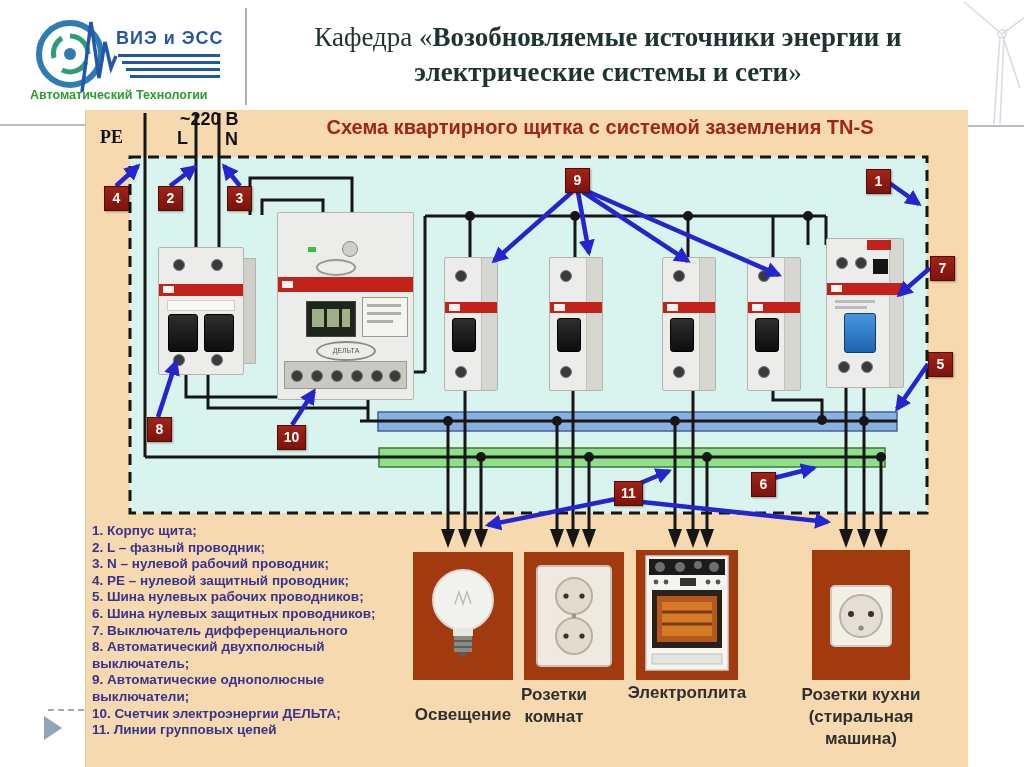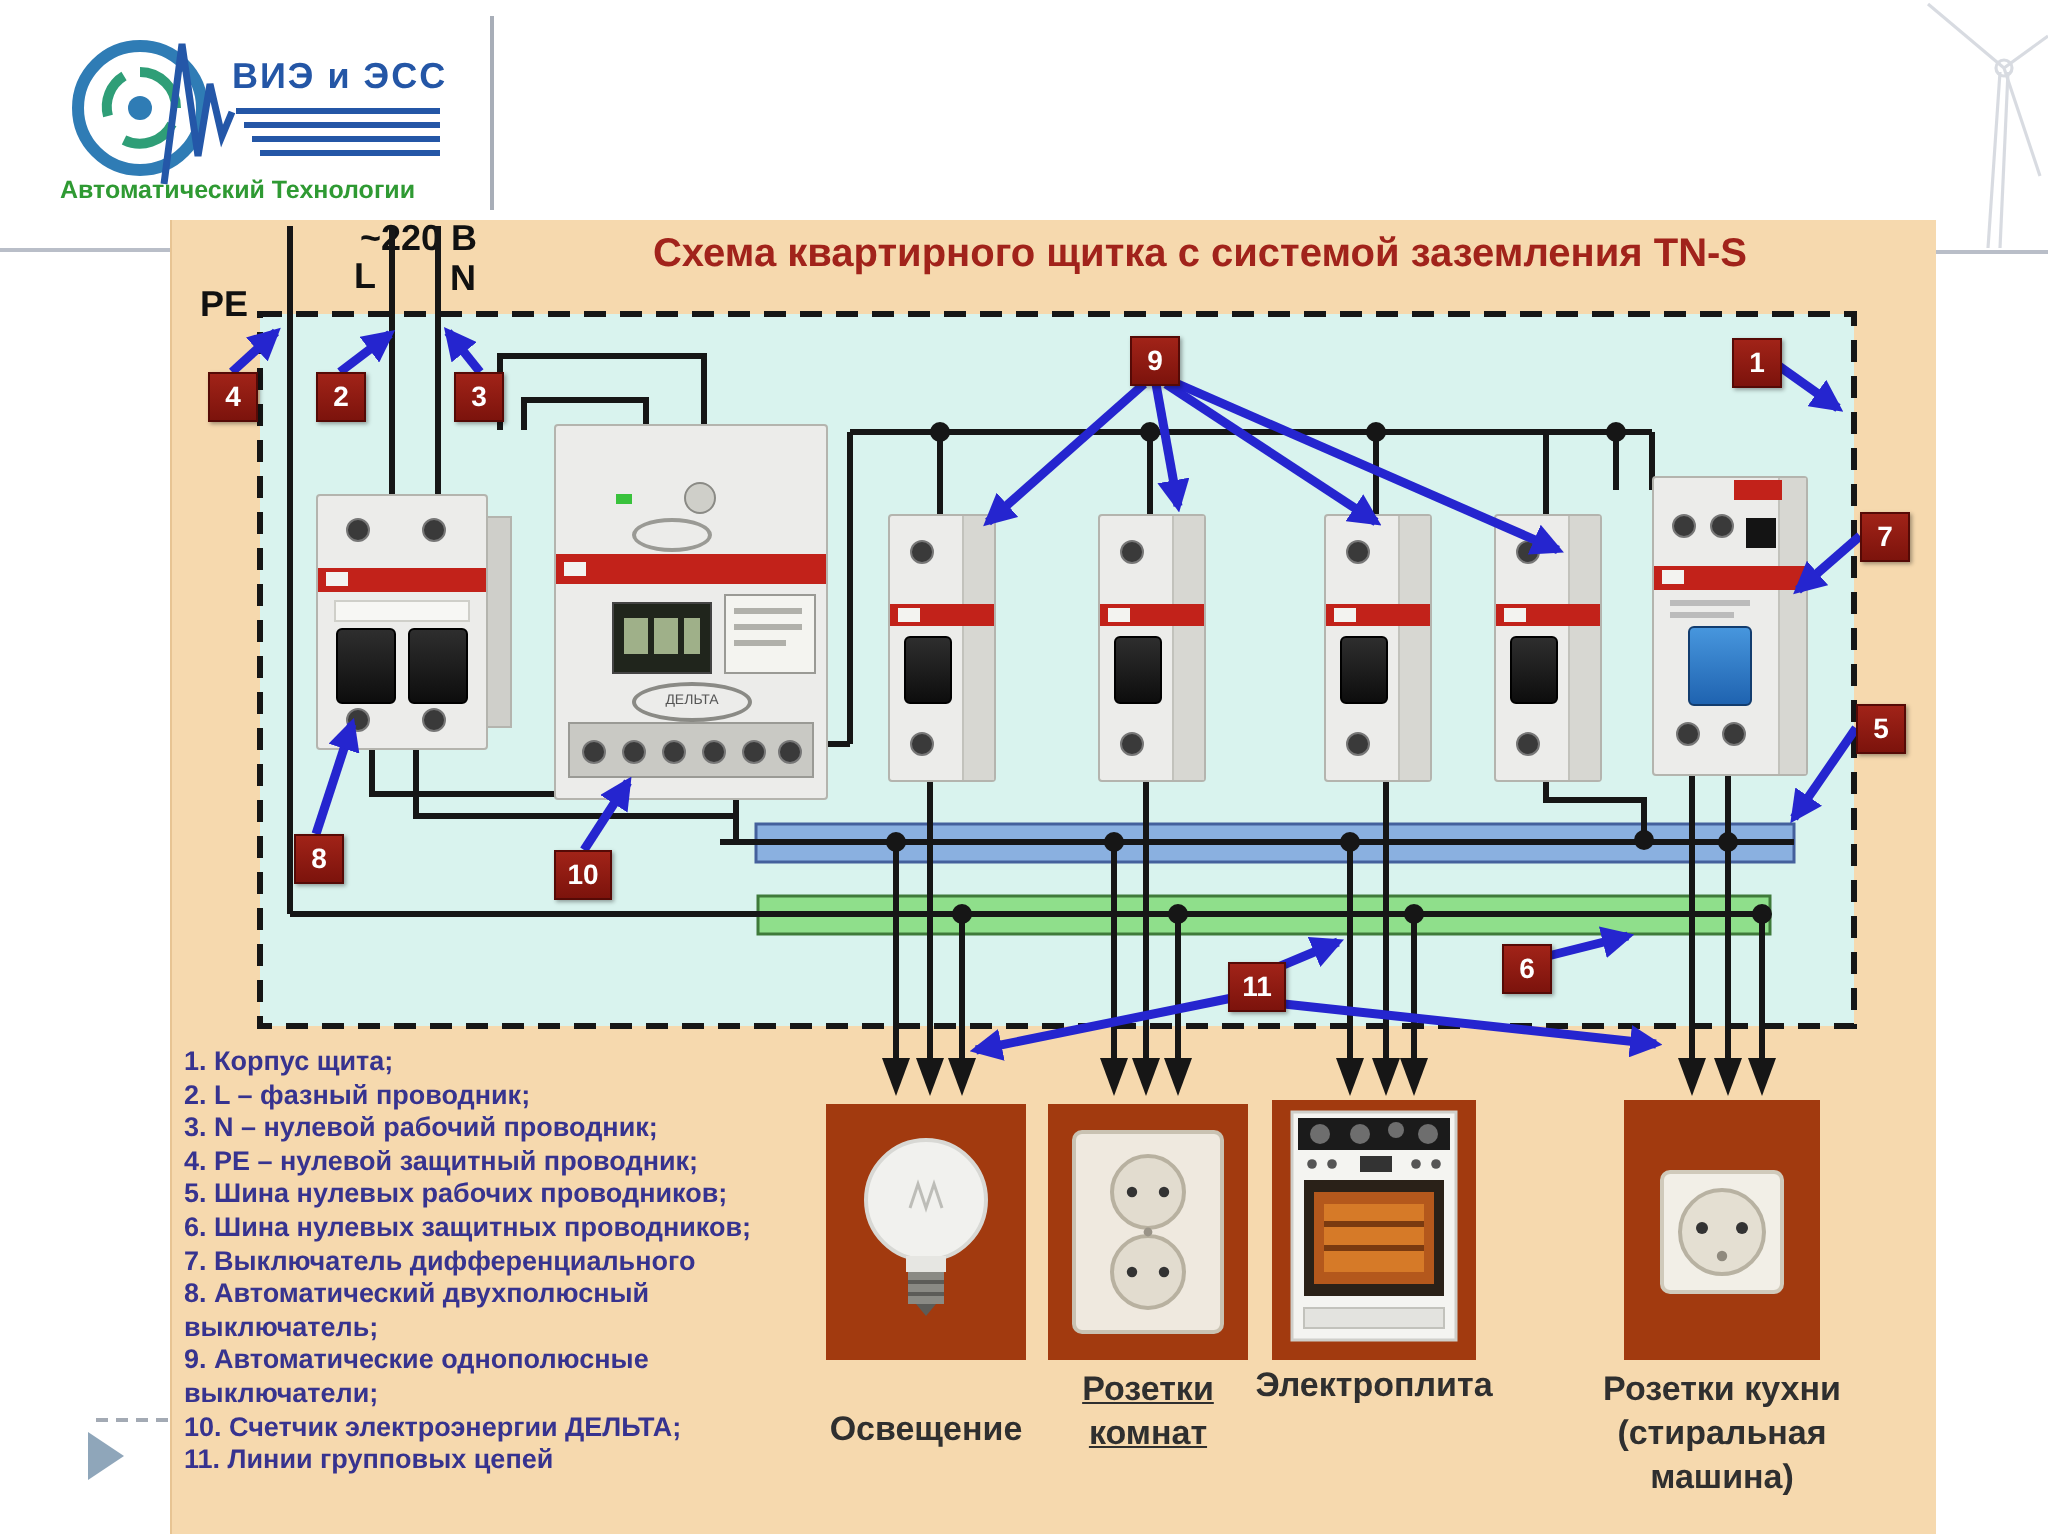"Кафедра «Возобновляемые источники" div.abs { html: none -> <div> <span>Кафедра «</span><span>Возобновляемые источники энергии и электрические системы и сети</span><span>»</span> </div> }
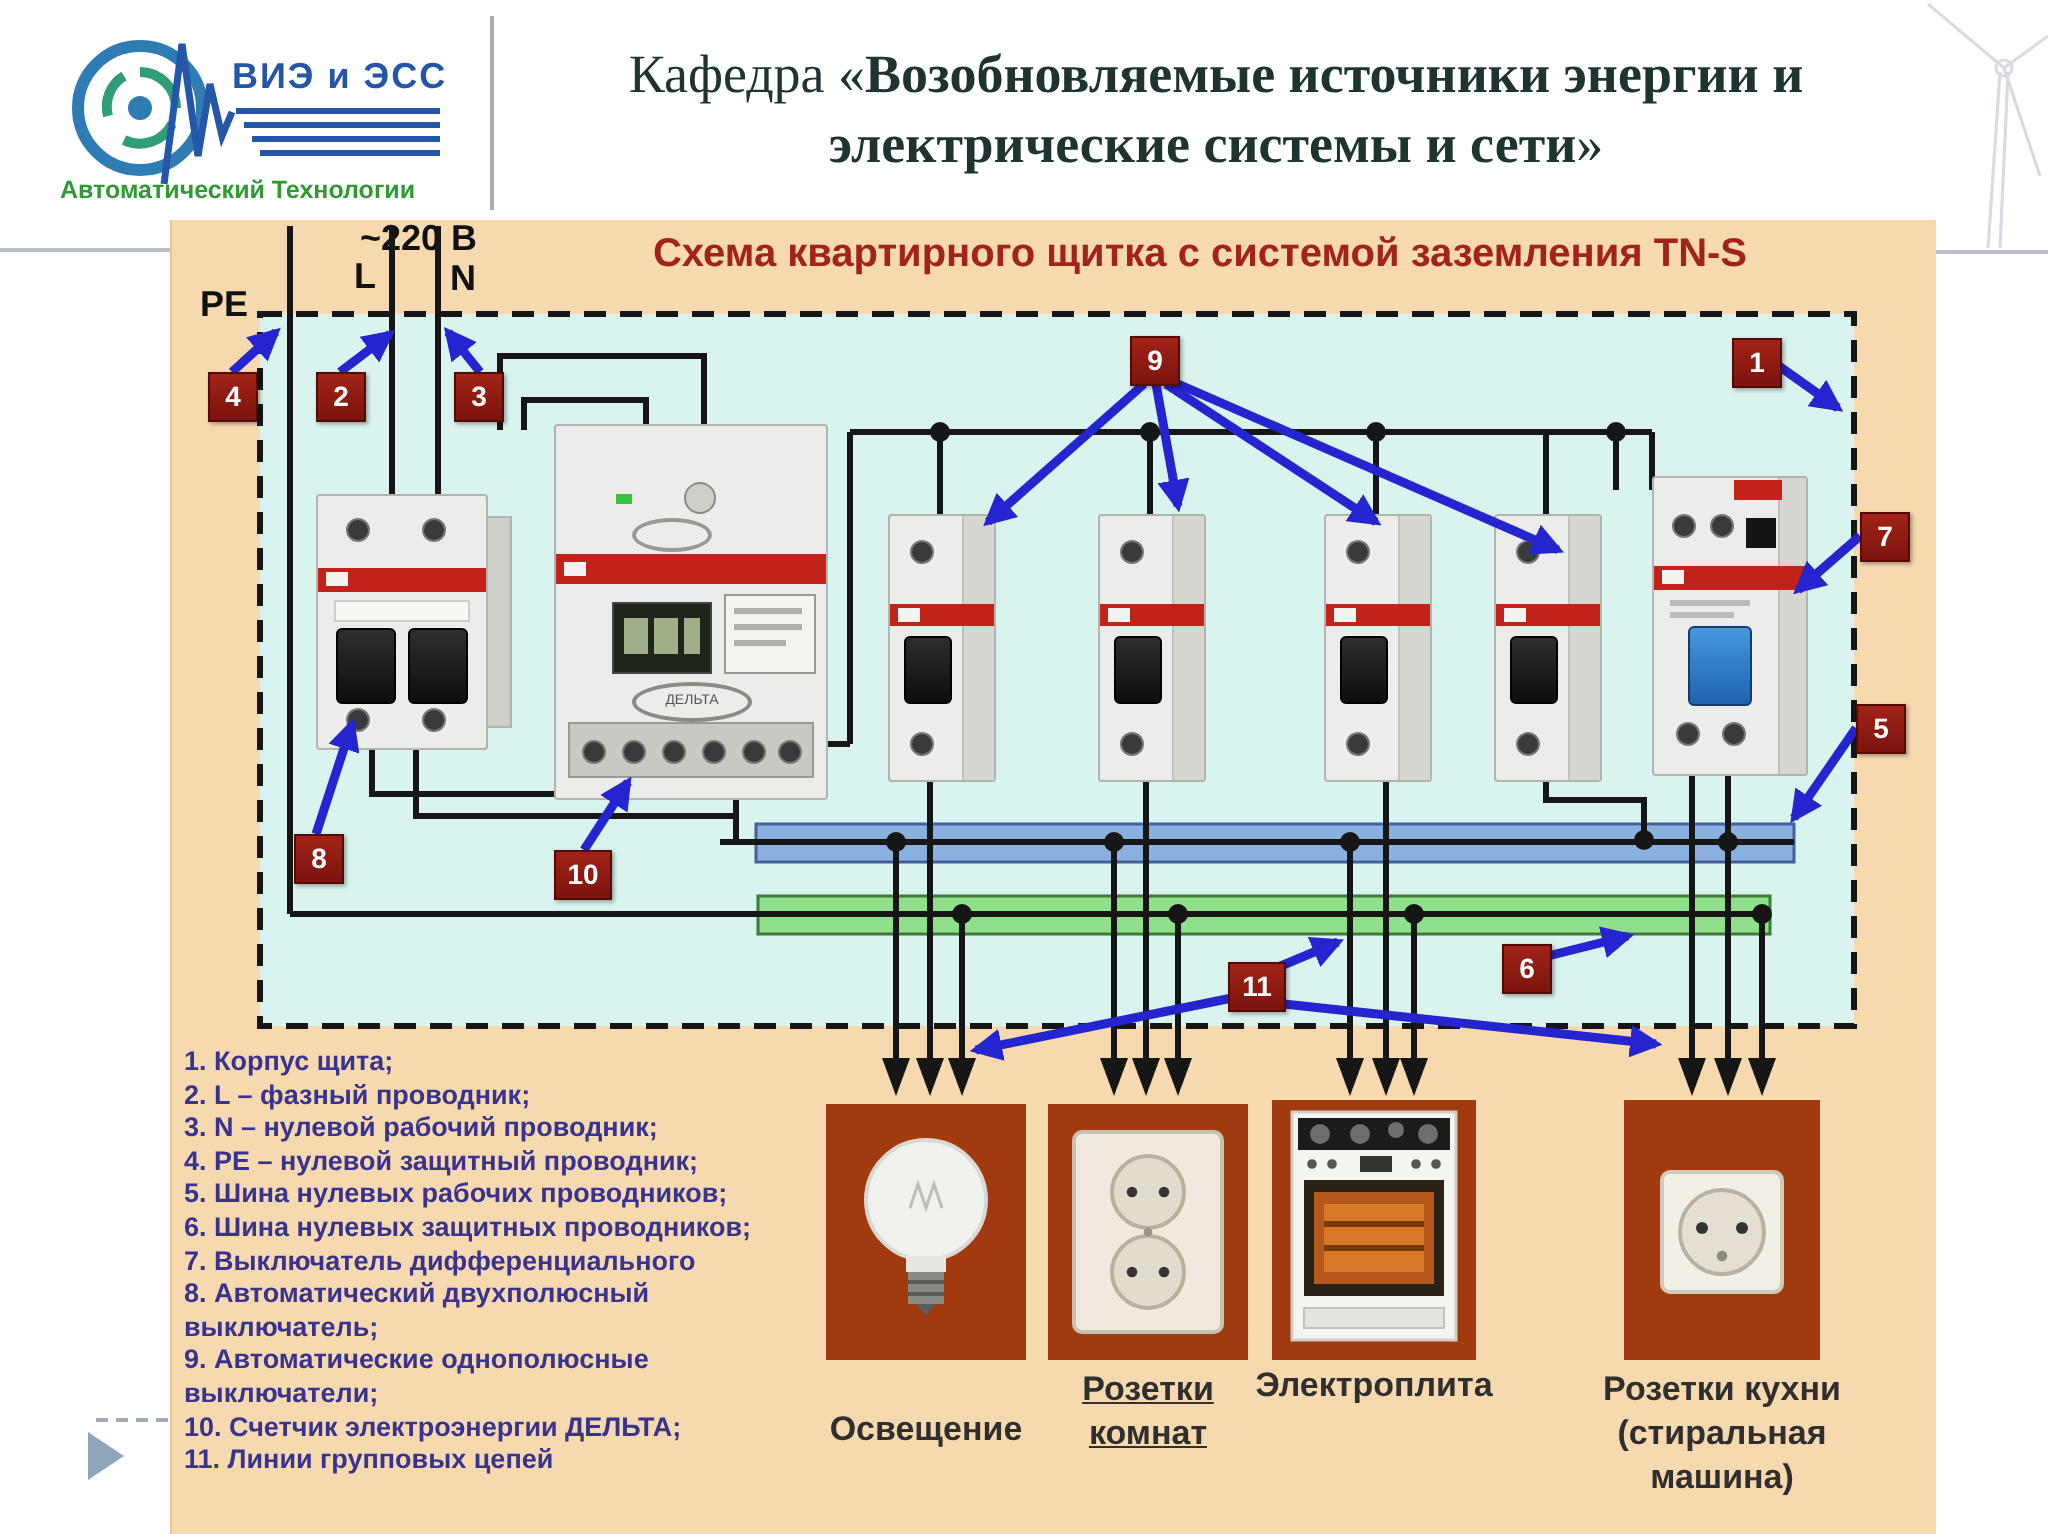"PE" div.abs { font-family: none -> Liberation Serif, serif; top: 142px -> 127px }
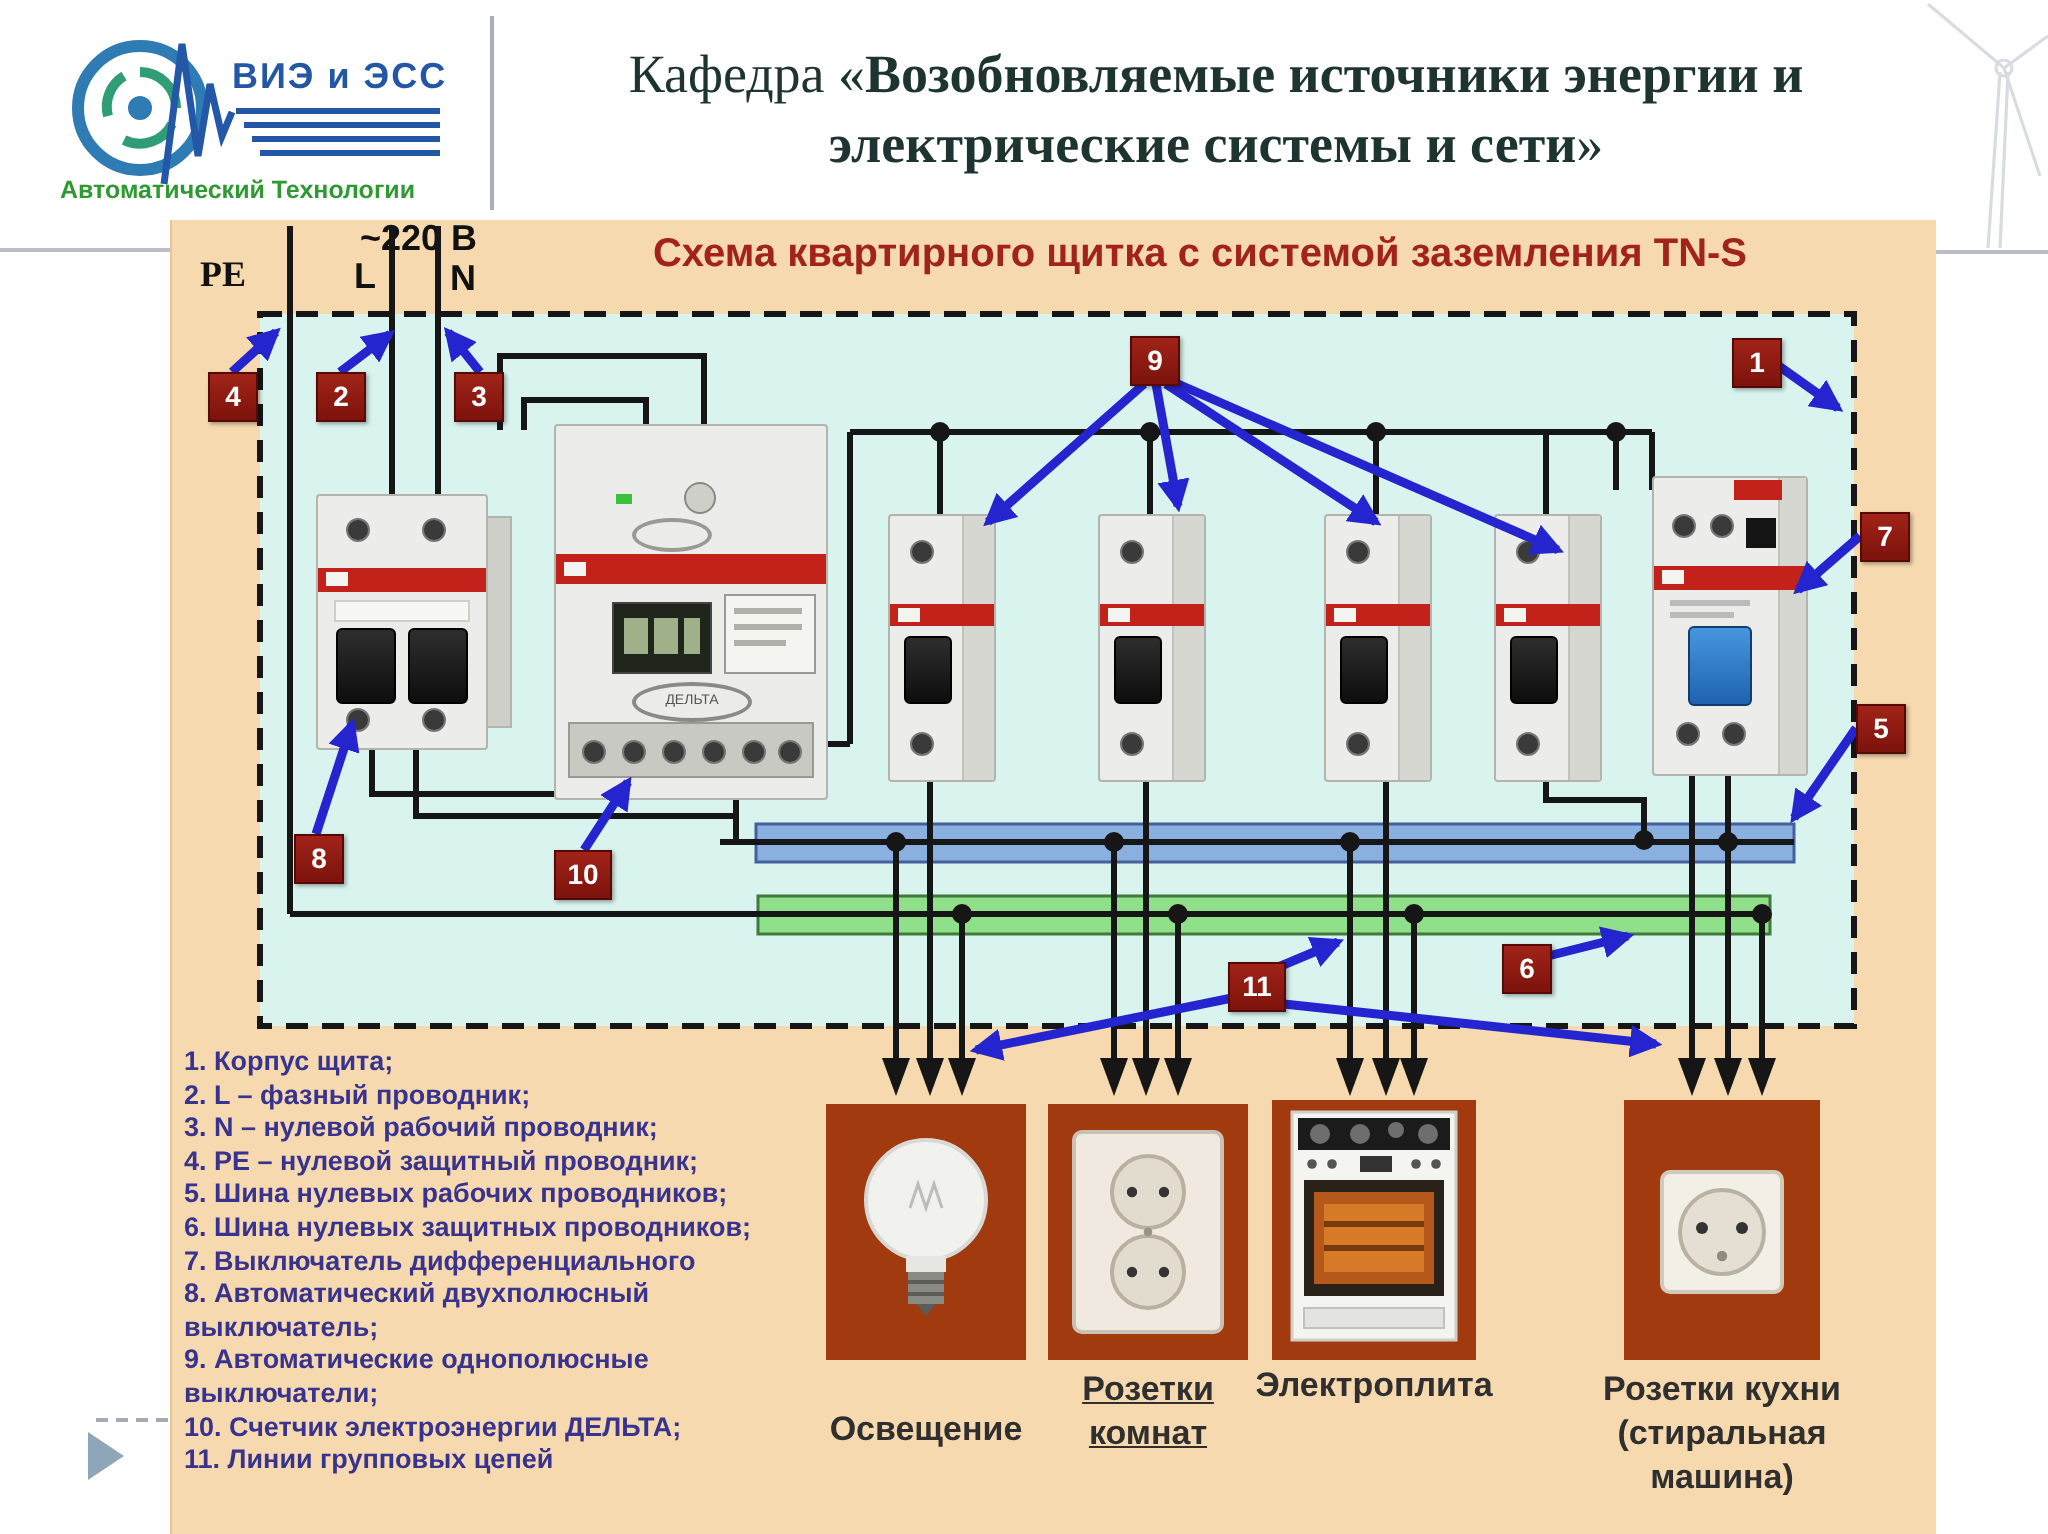"Розетки" div.abs { left: 516px -> 496px; text-decoration: underline -> none }
